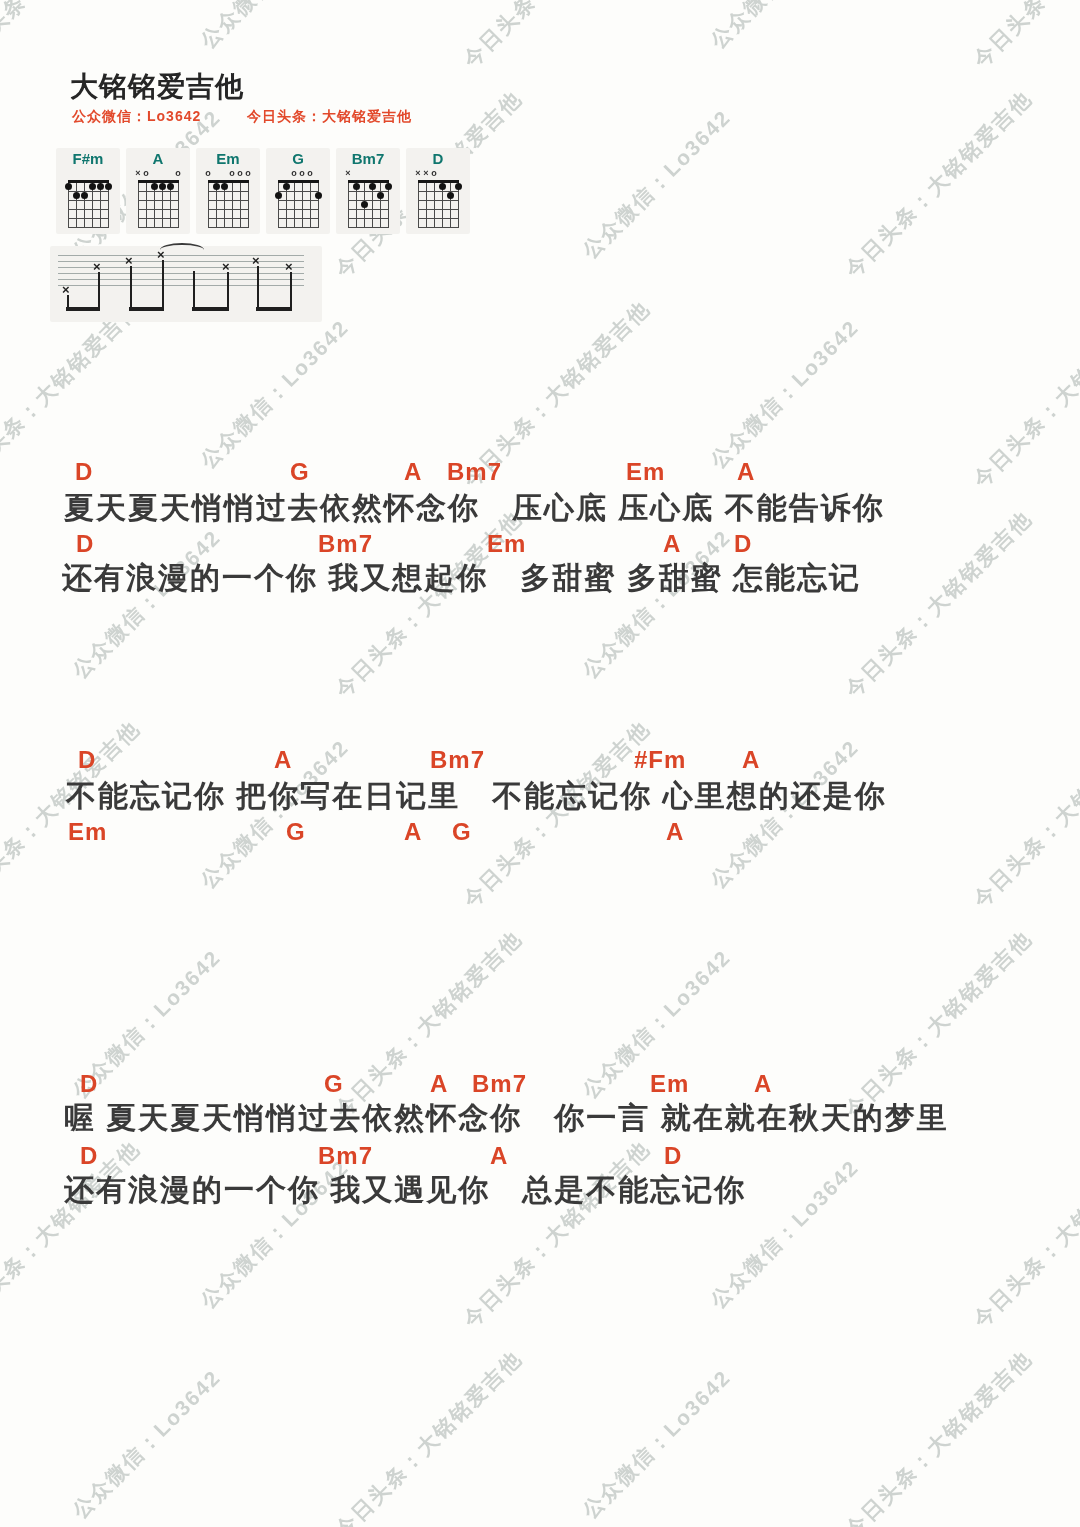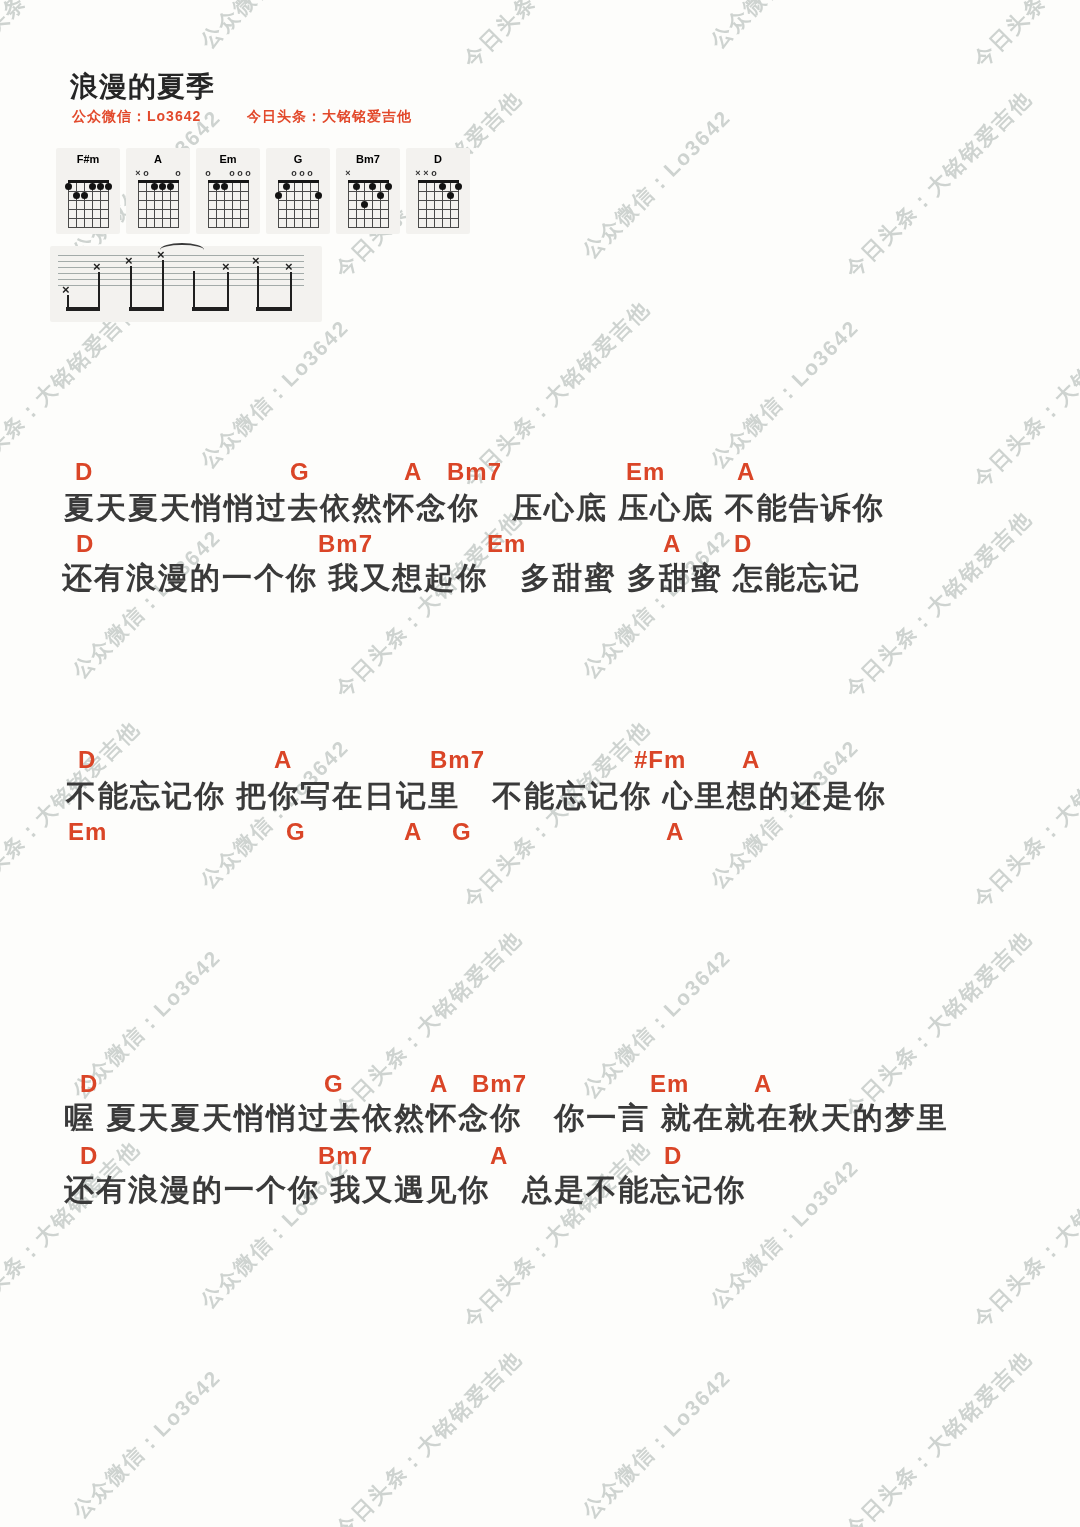"浪漫的夏季" h1.title { text: 浪漫的夏季 -> 大铭铭爱吉他 }
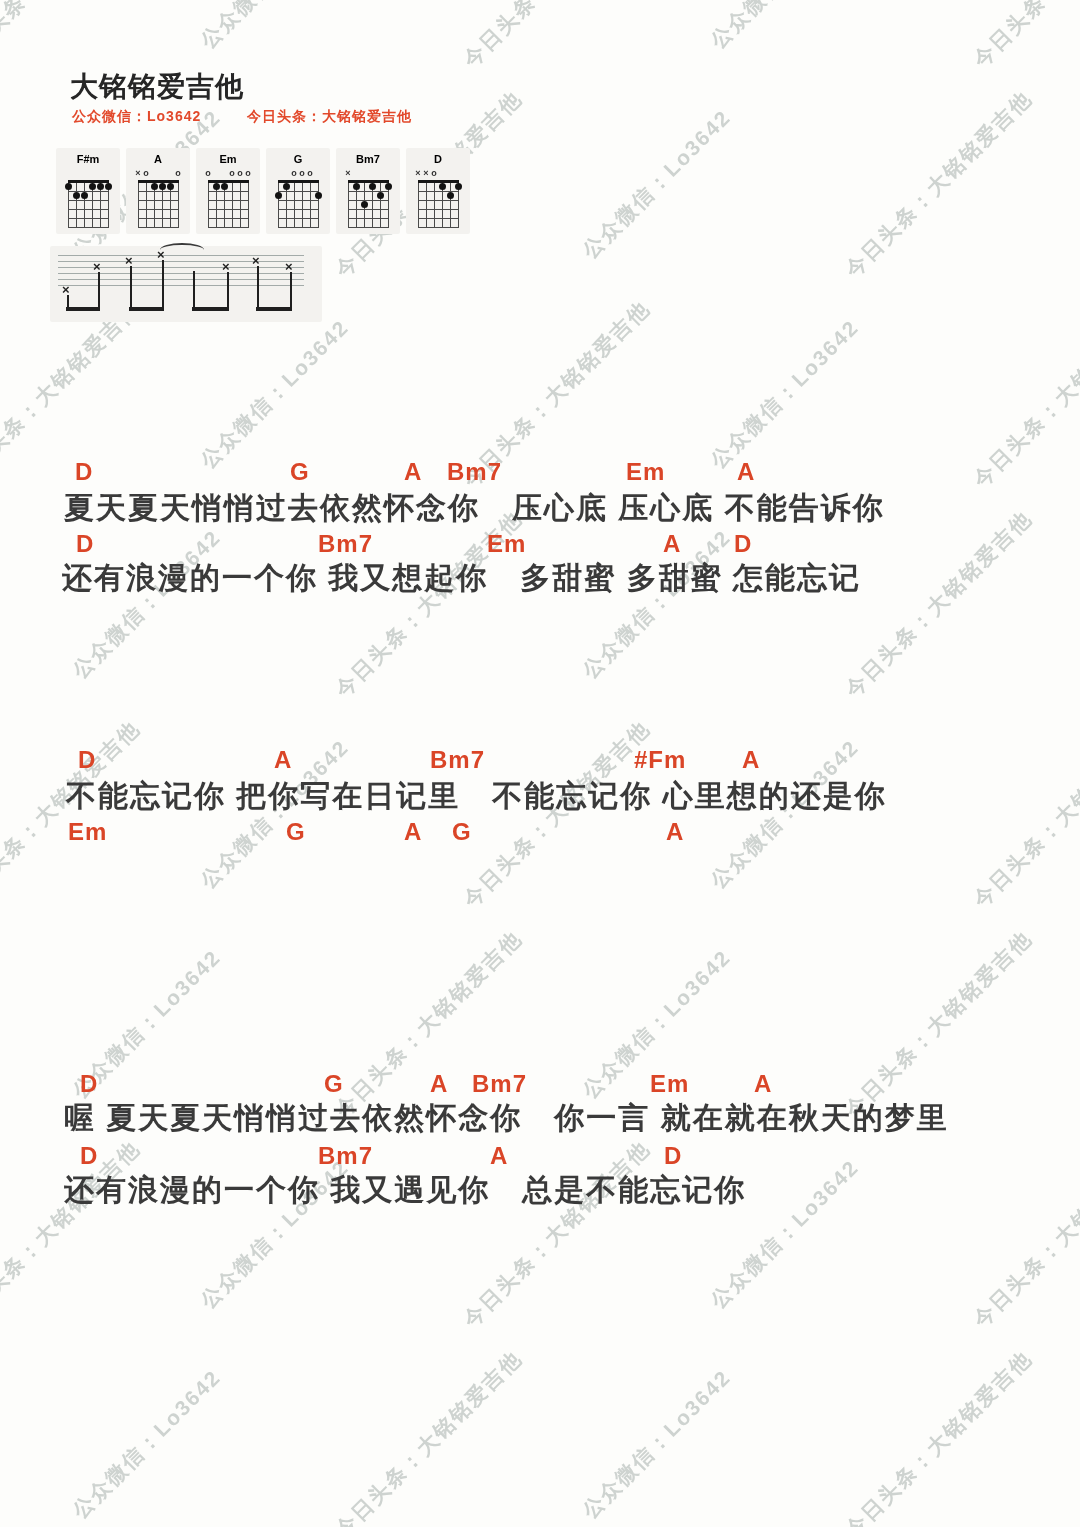"F#m" .chord-label { color: #000000 -> #0f766e; font-size: 11px -> 15px }
